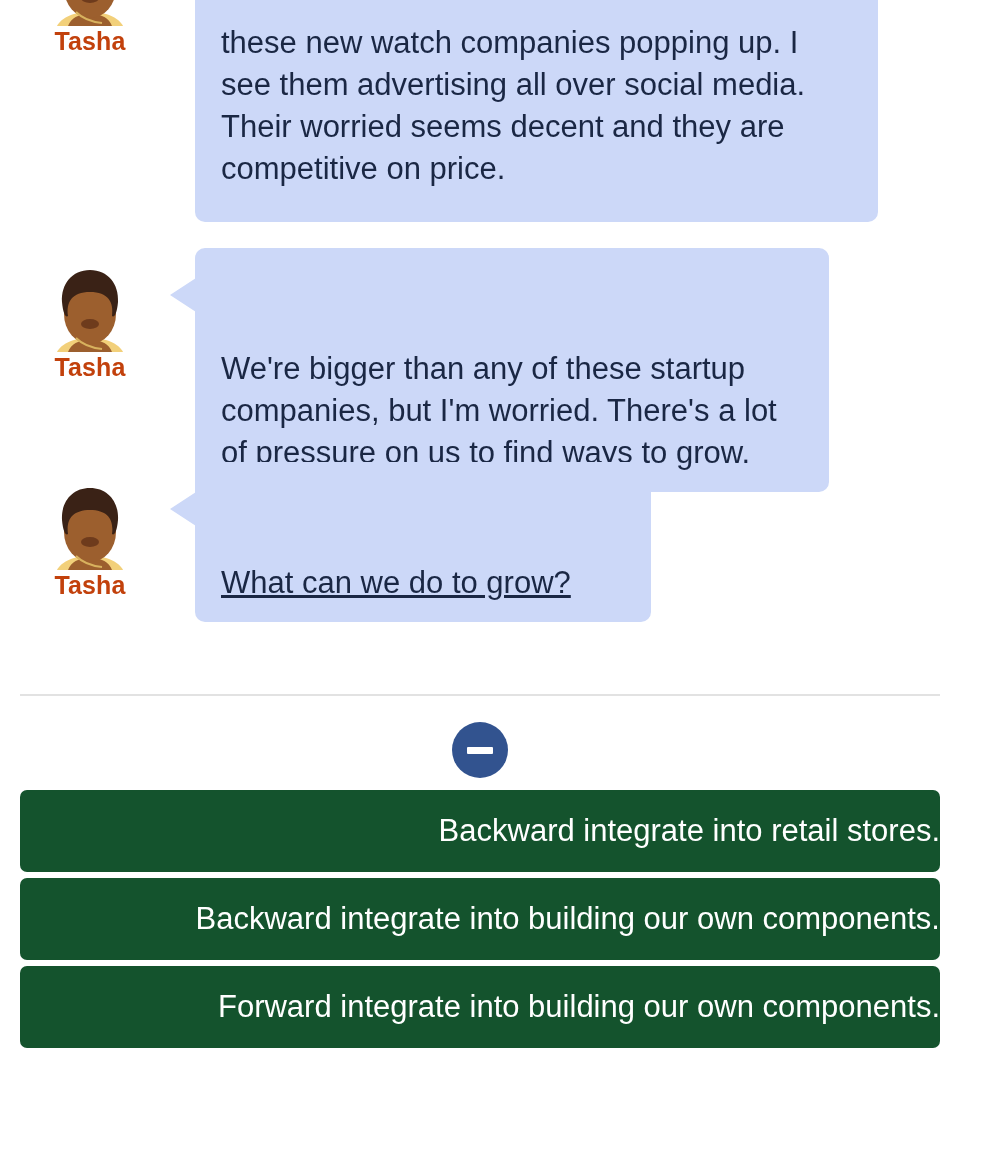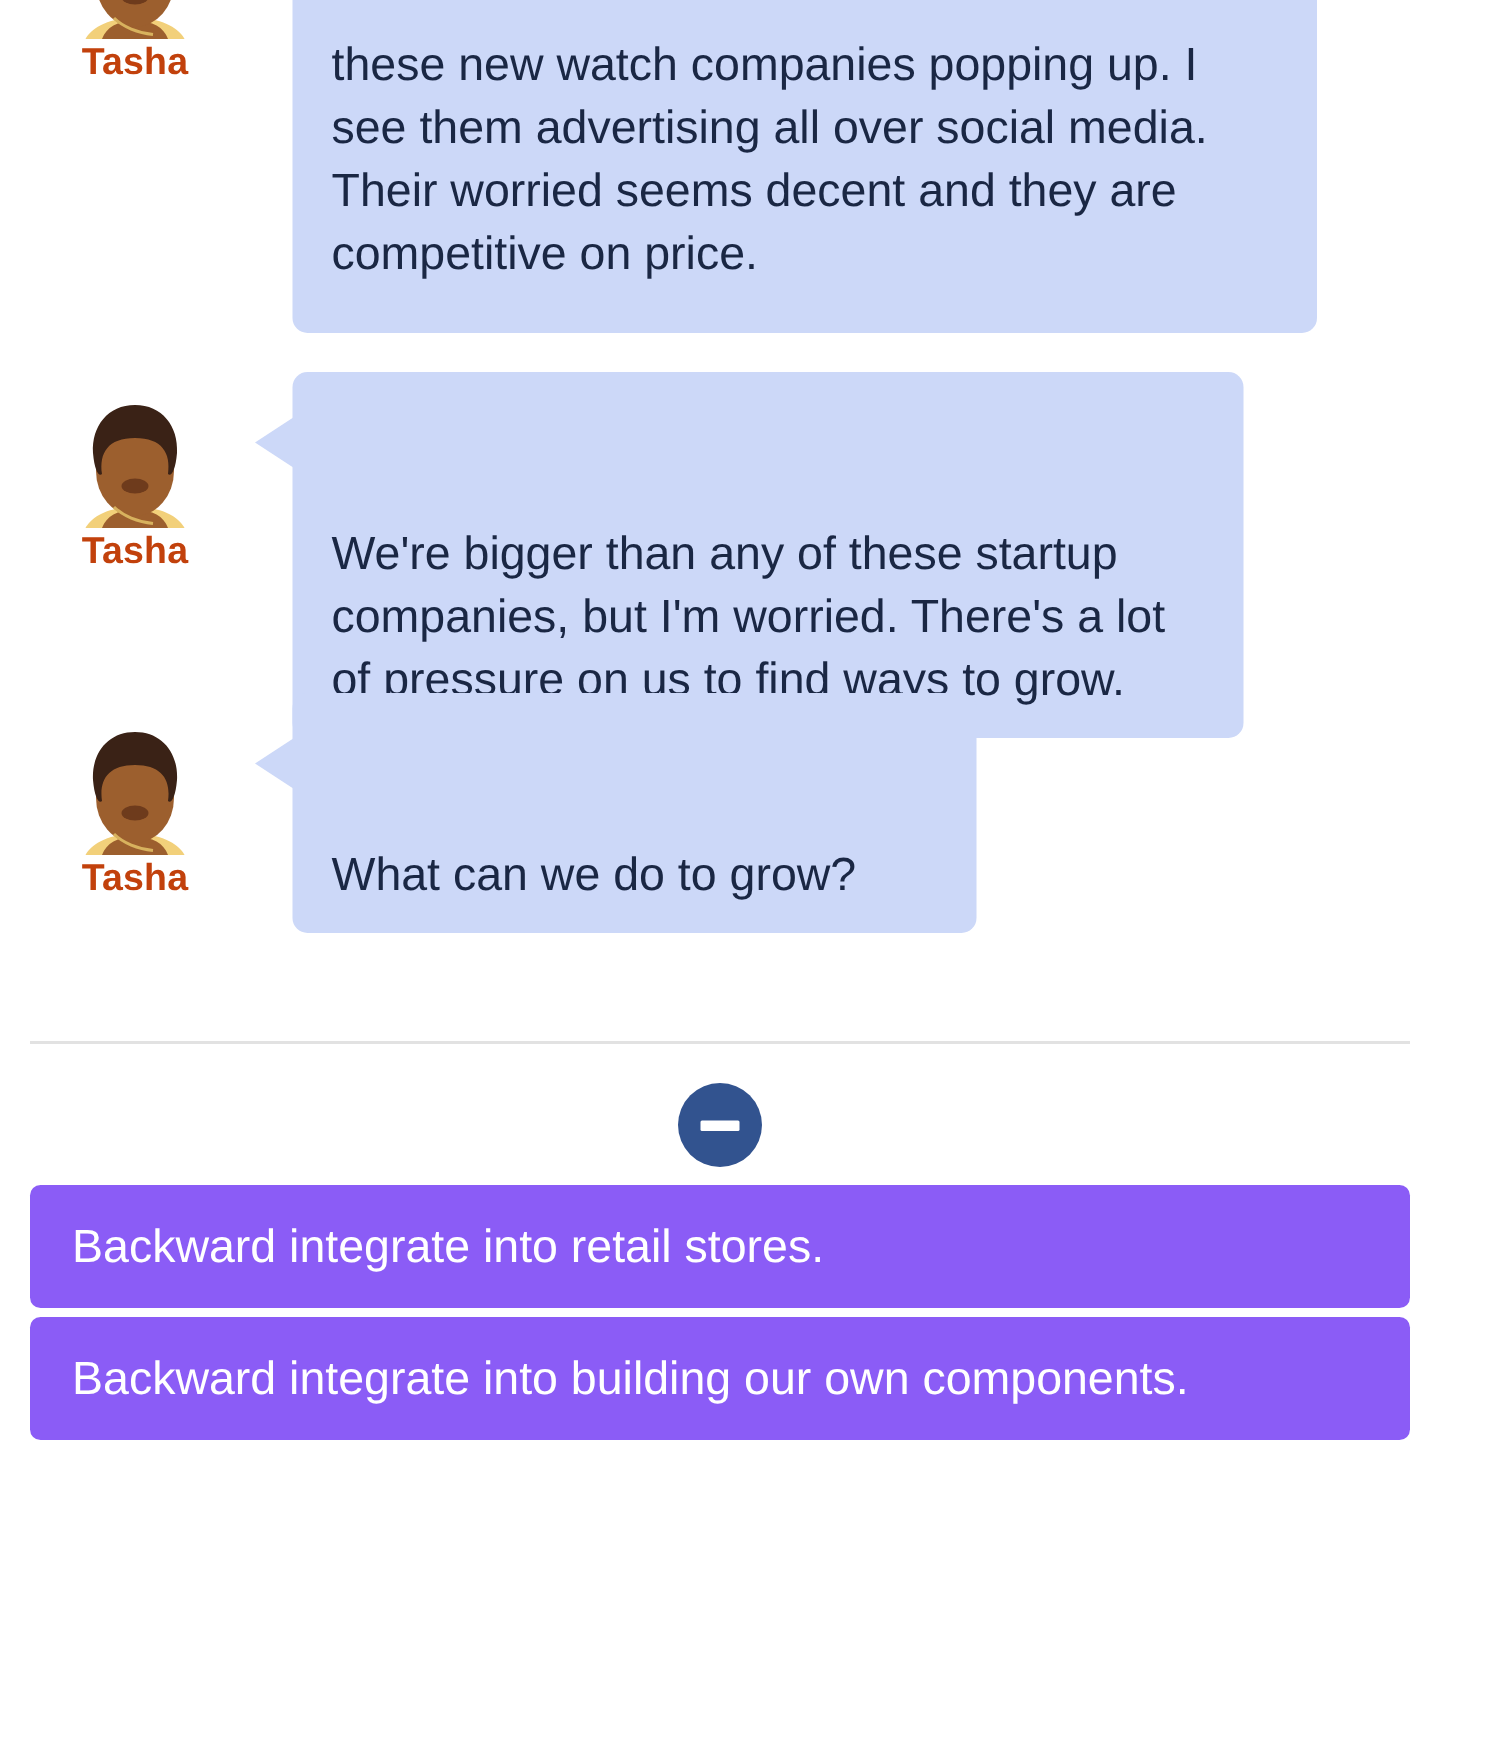"What can we do to" div.bubble { text-decoration: none -> underline }
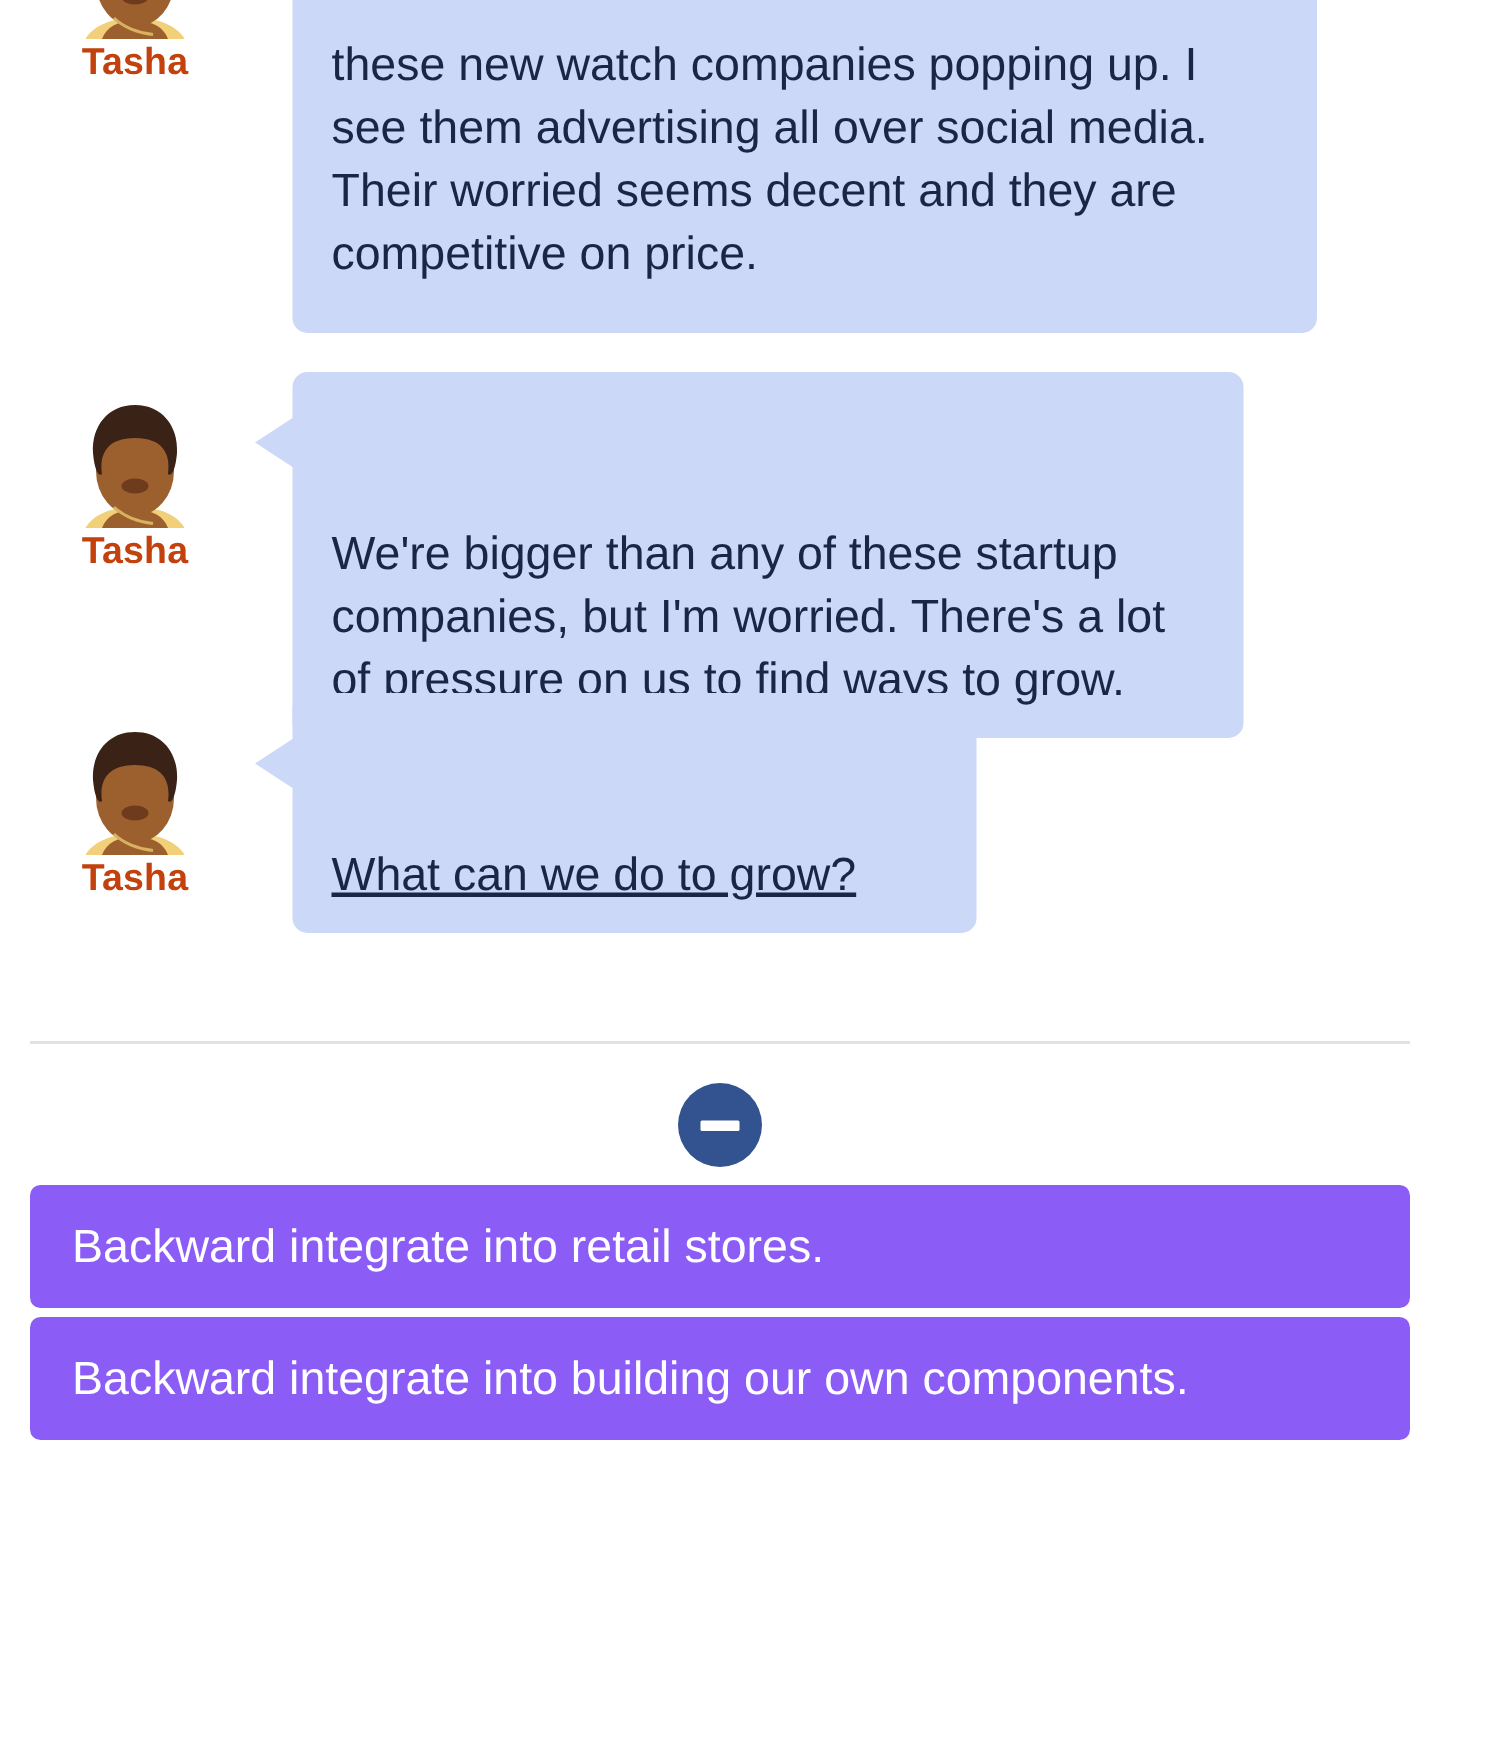"Backward integrate into retail stores." .option-button { background: #8b5cf6 -> #14532d; text-align: left -> right }
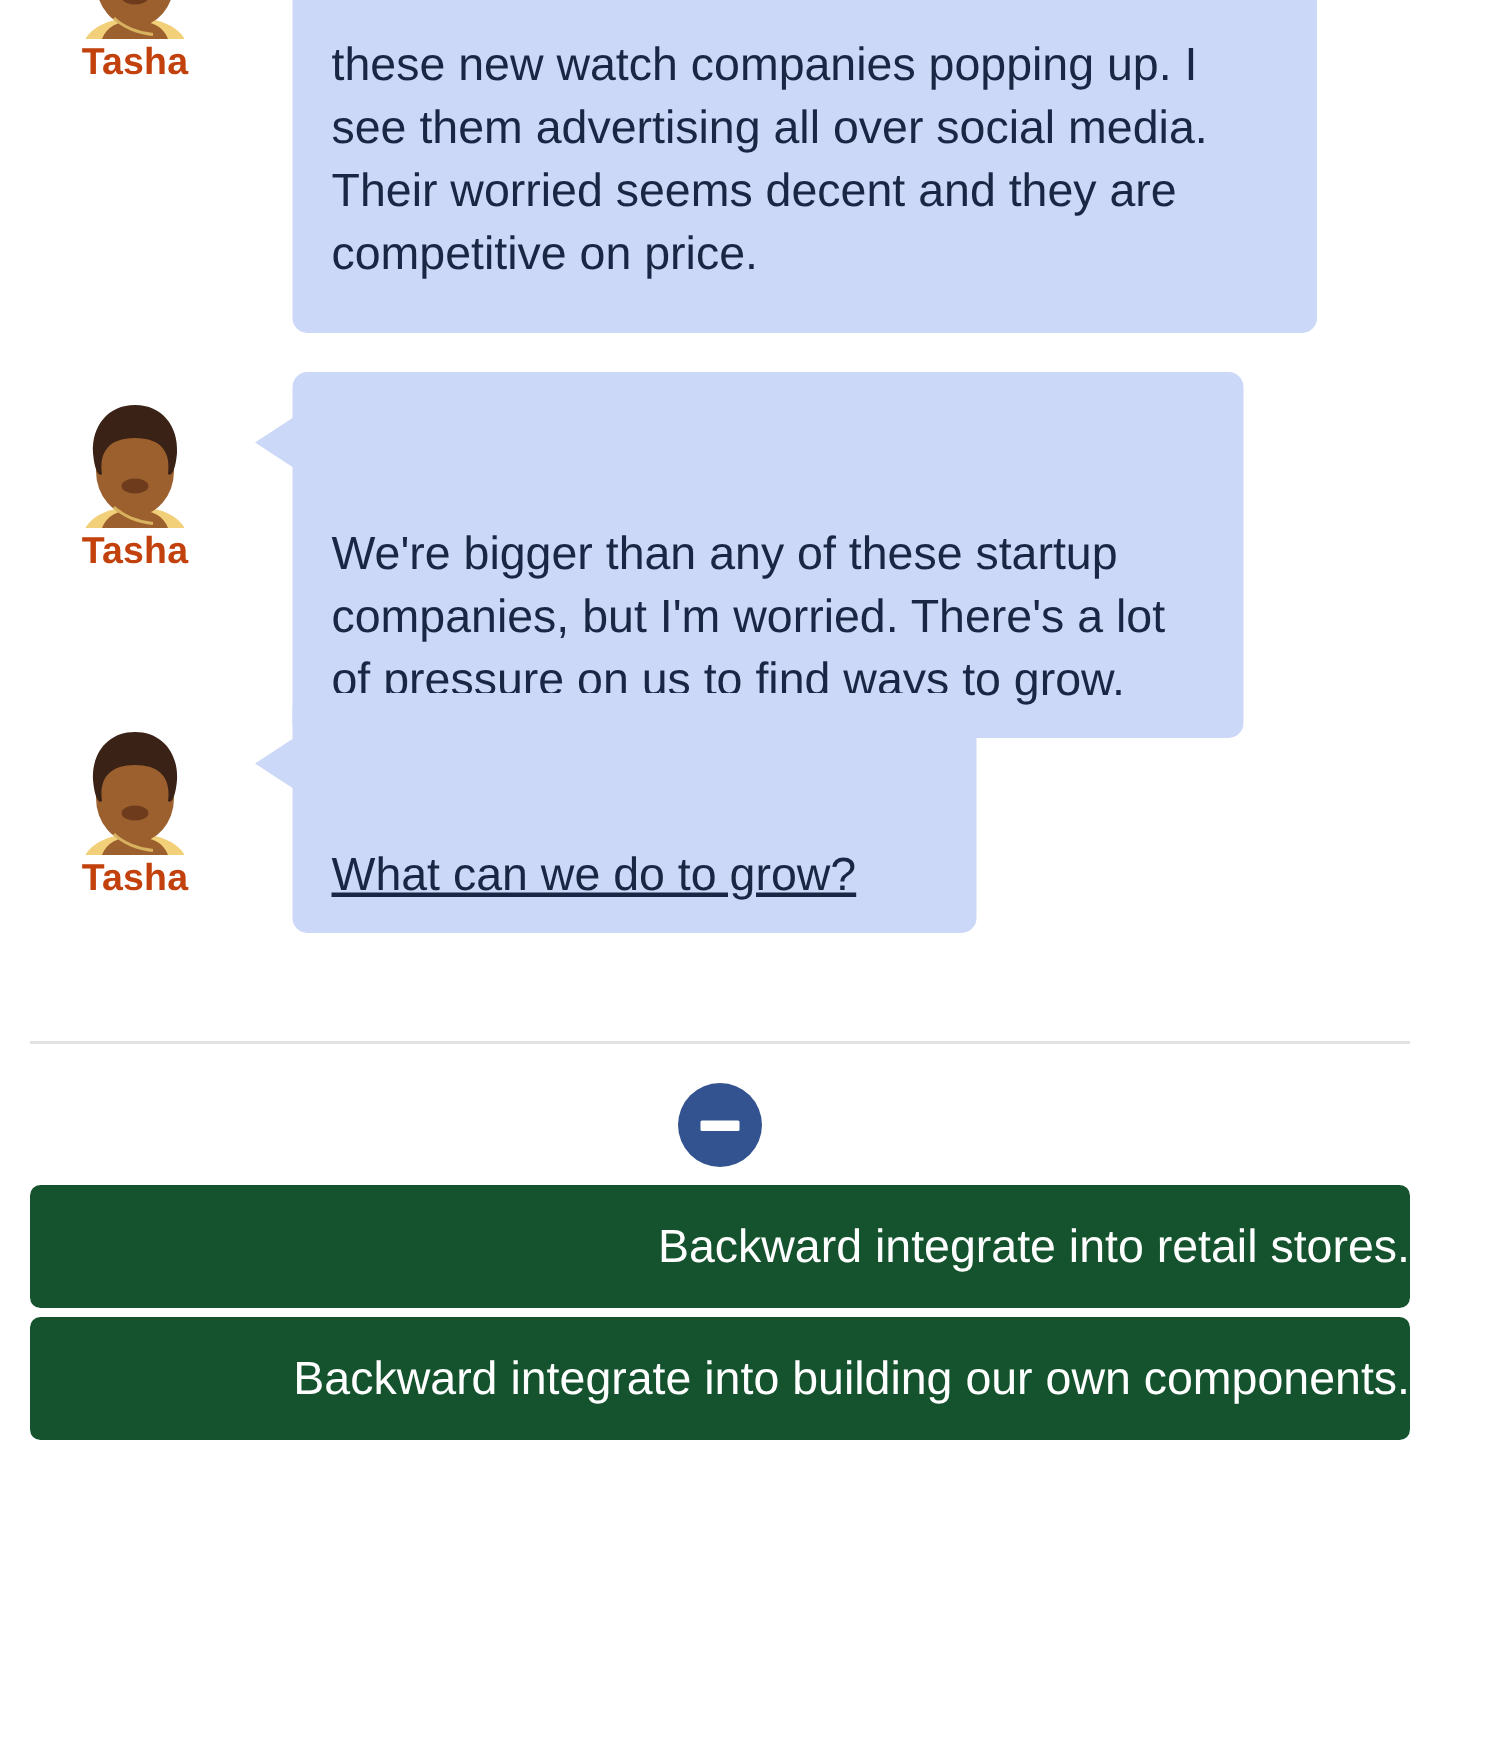"Forward integrate into building our" button.option-button { html: none -> <button>Forward integrate into building our own components.</button> }
